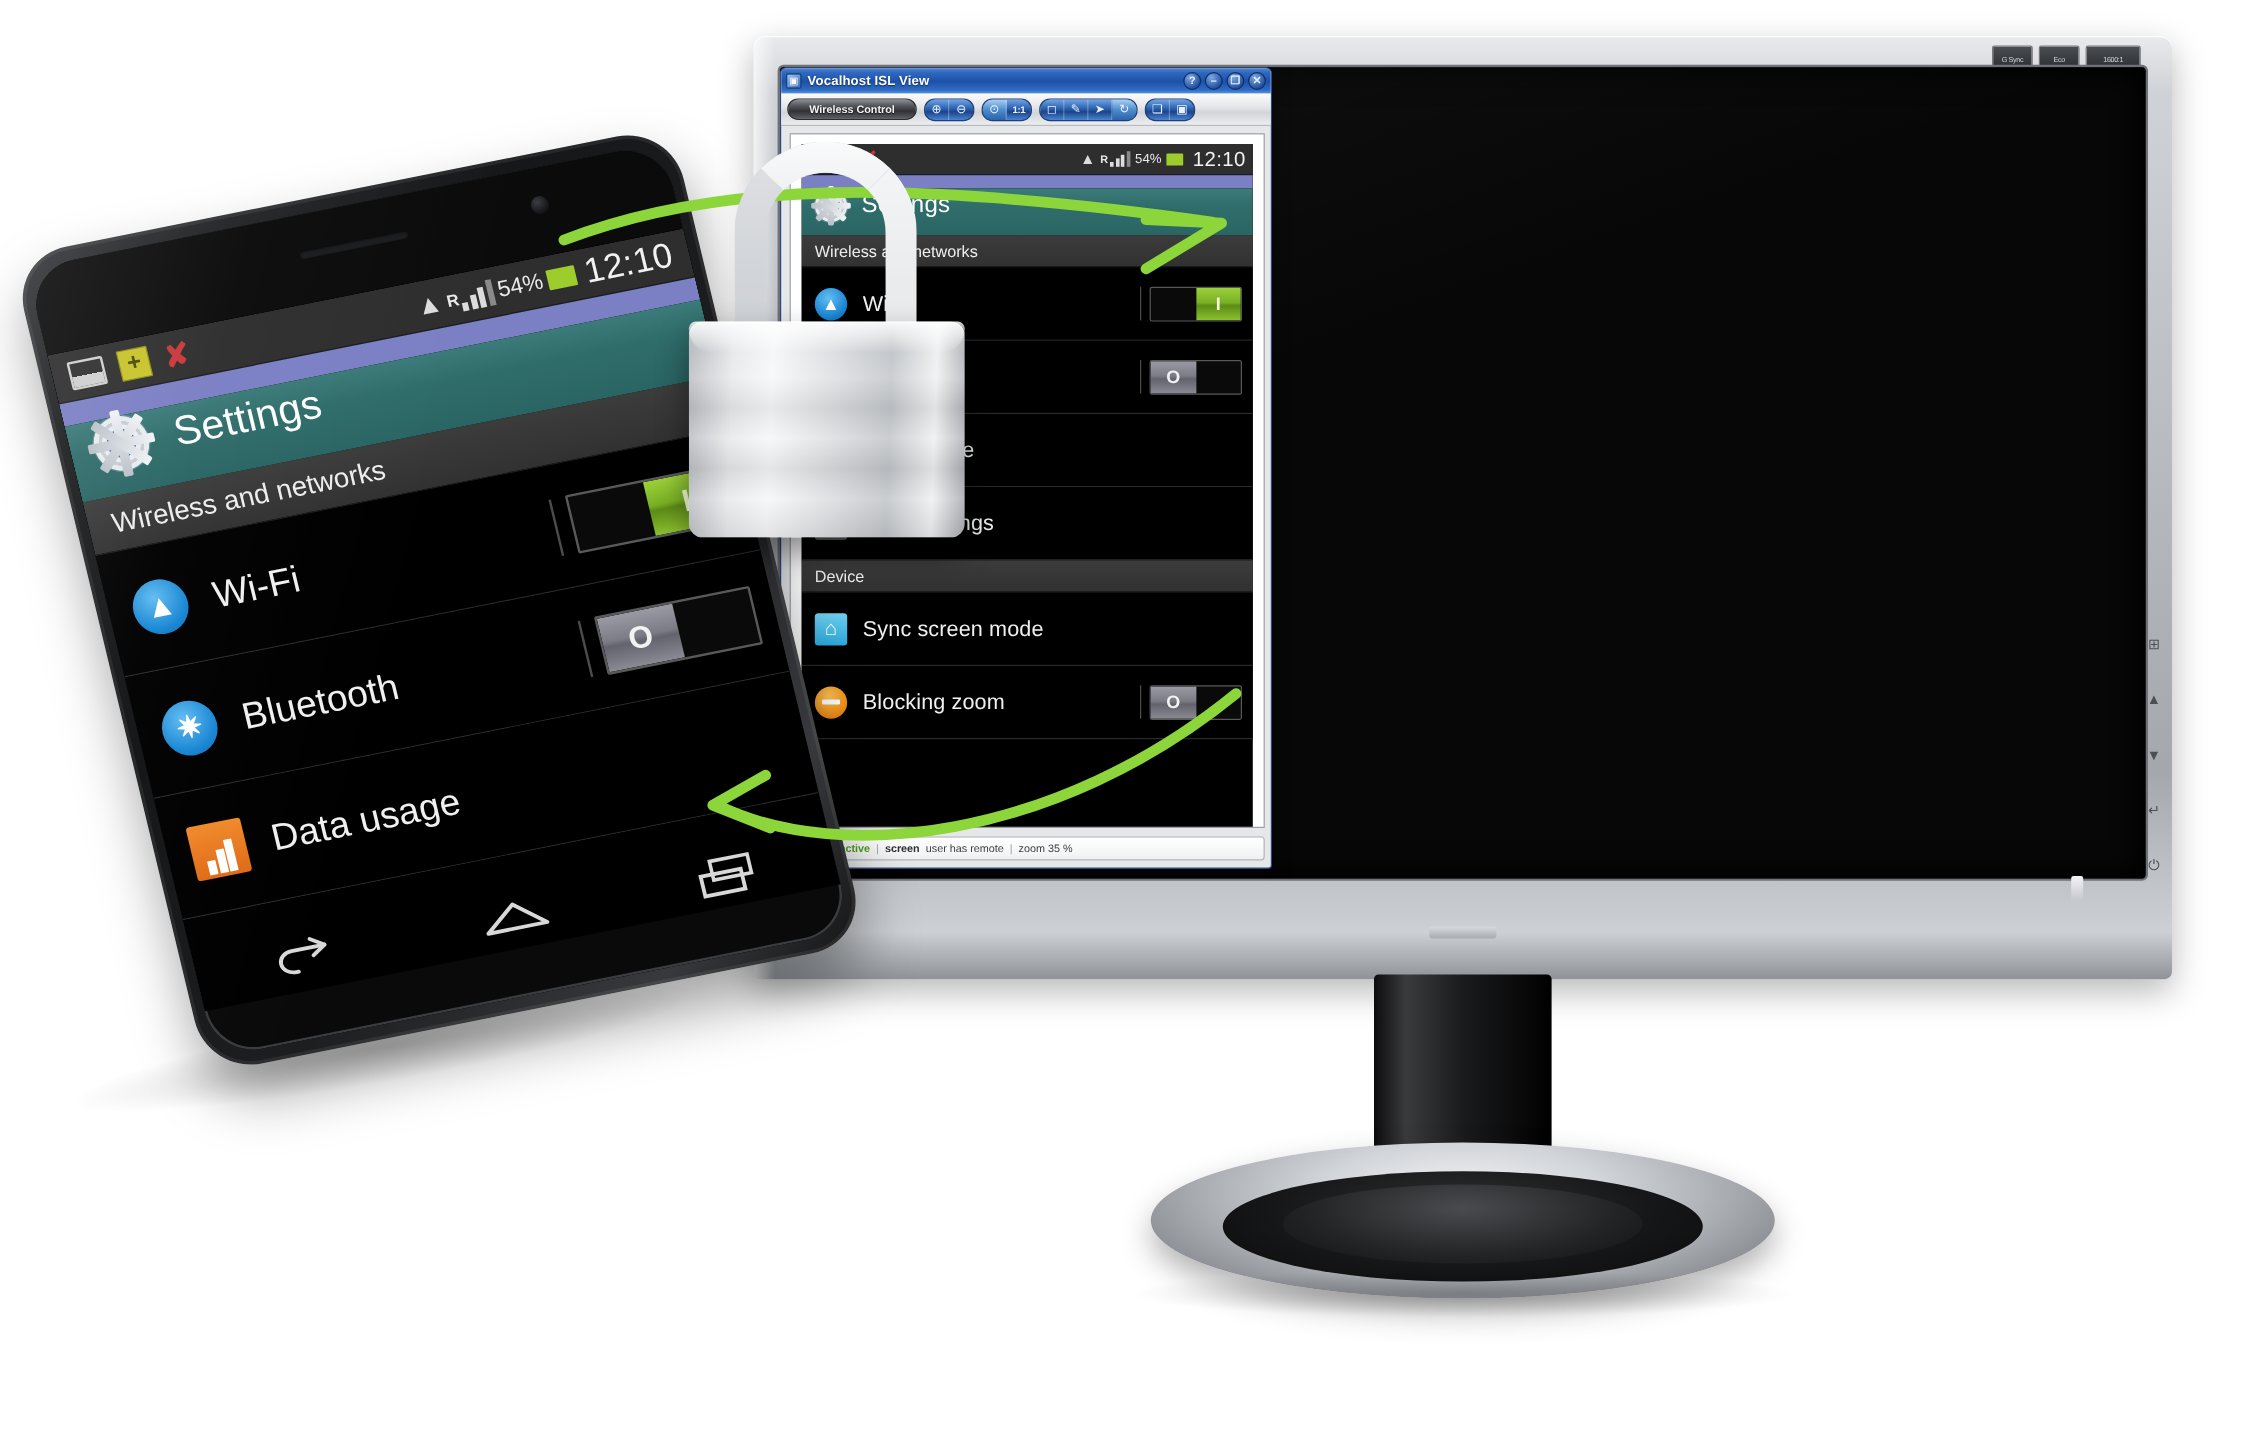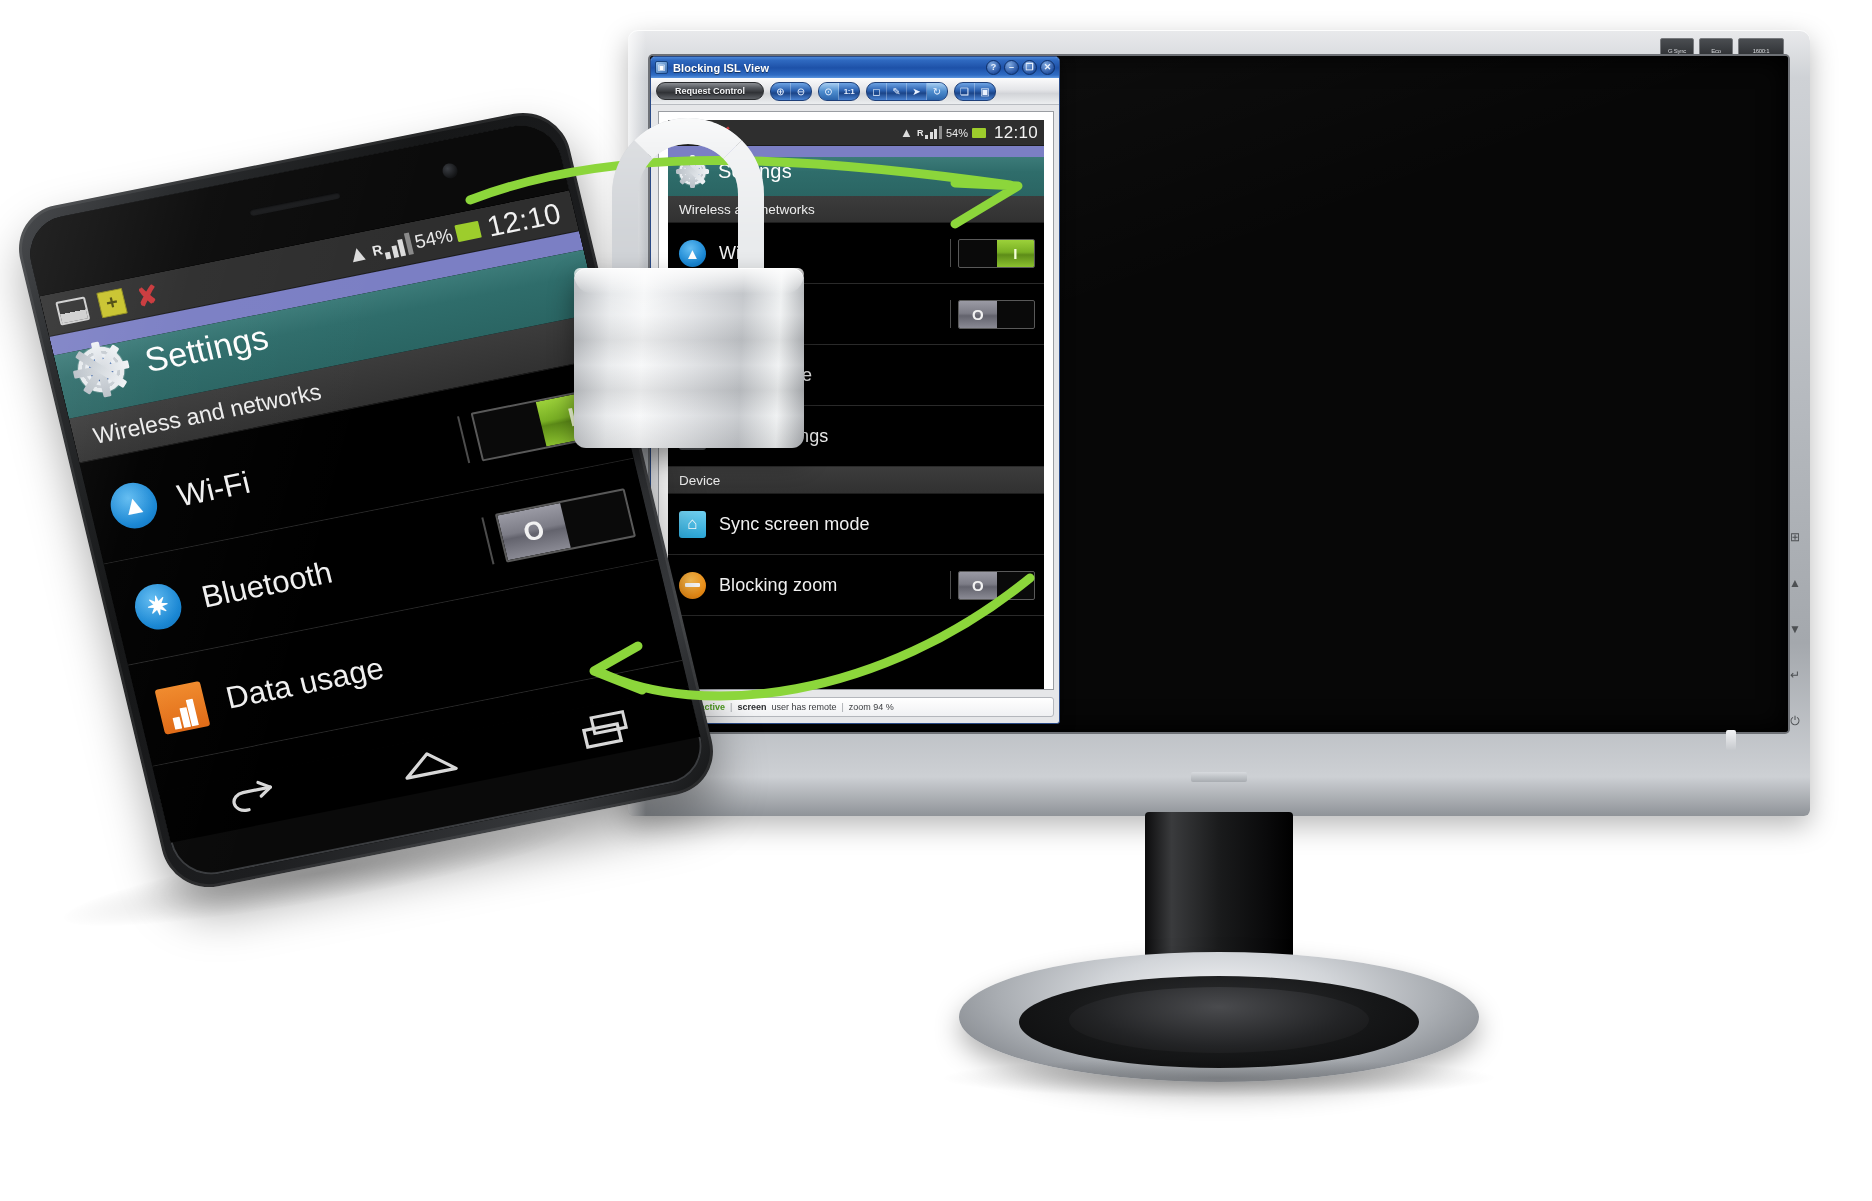"Blocking ISL View" div.isl-title-text { text: Blocking -> Vocalhost }
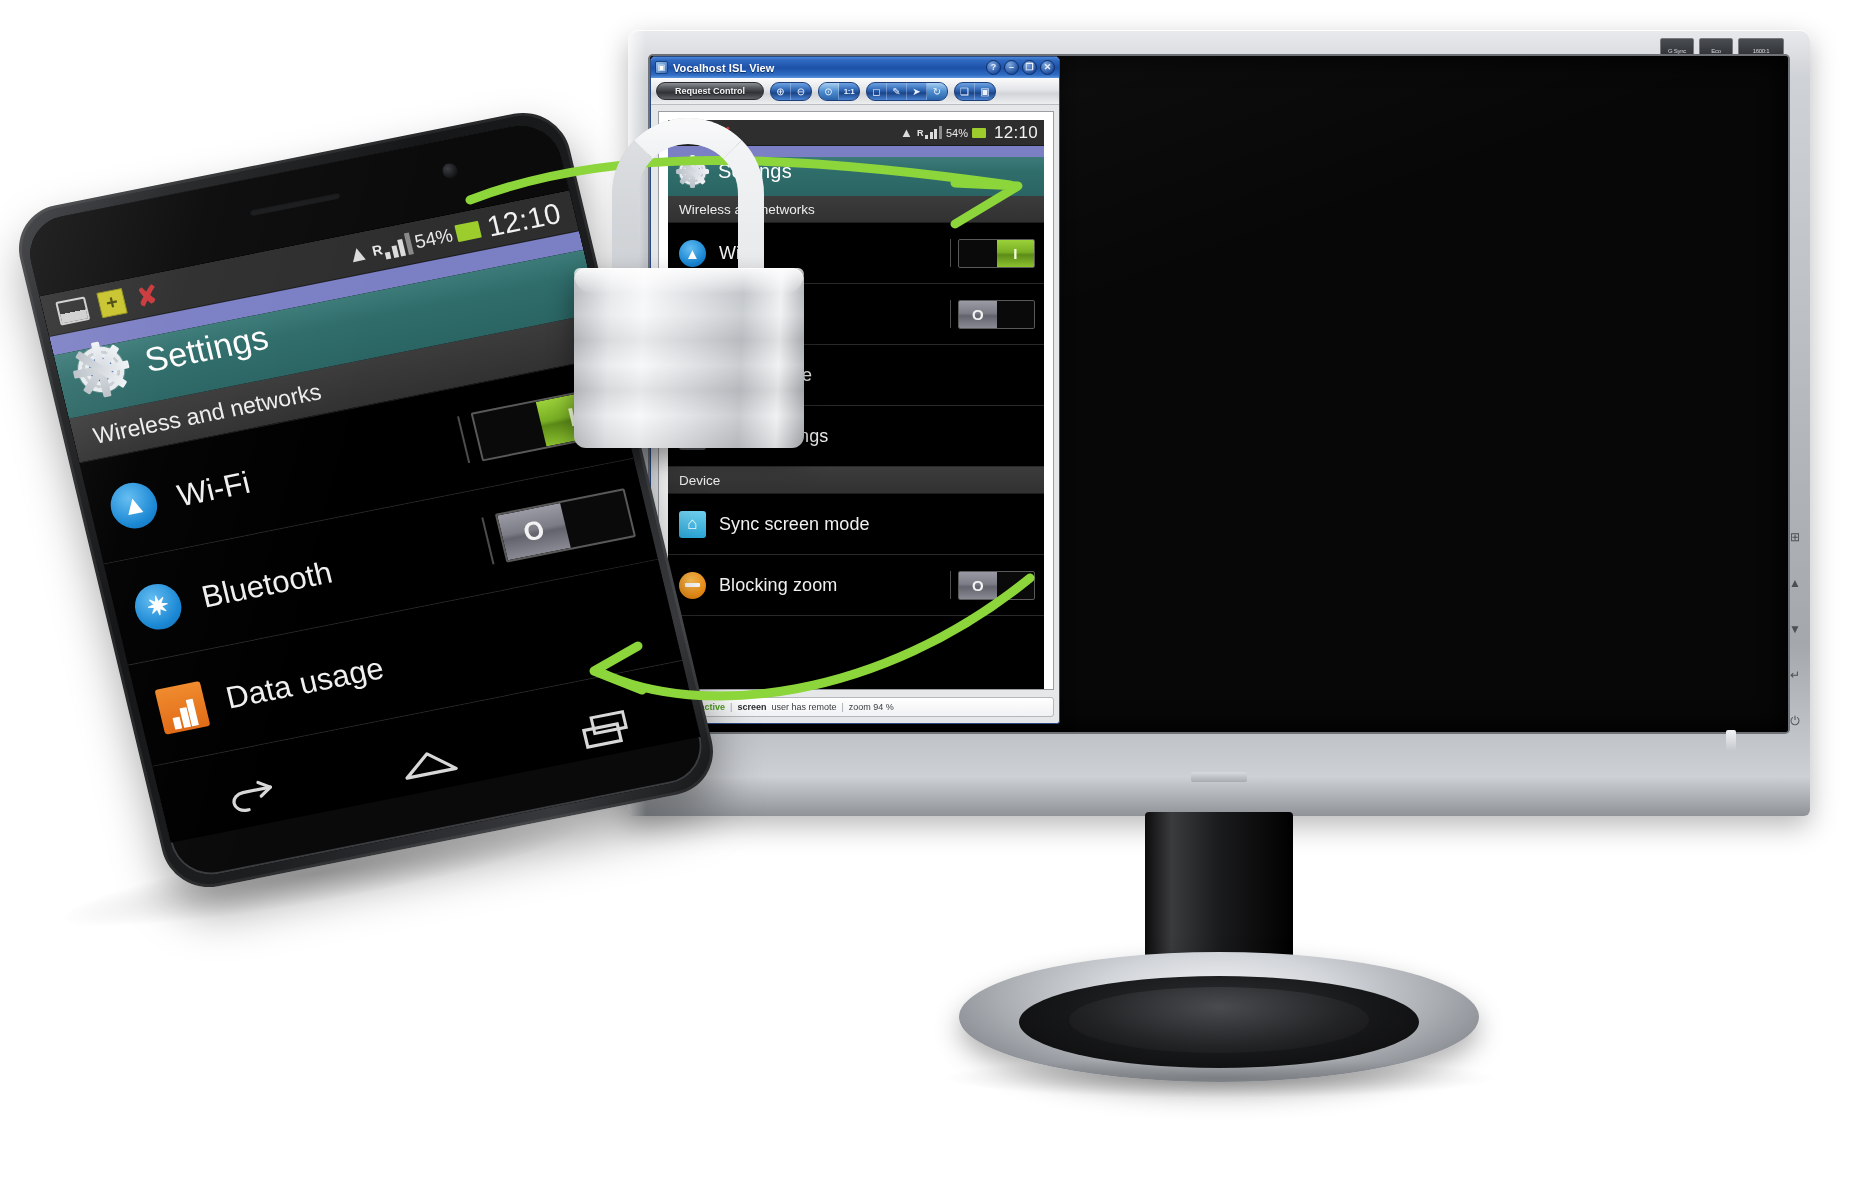"Request Control" div.req-btn { text: Request -> Wireless }
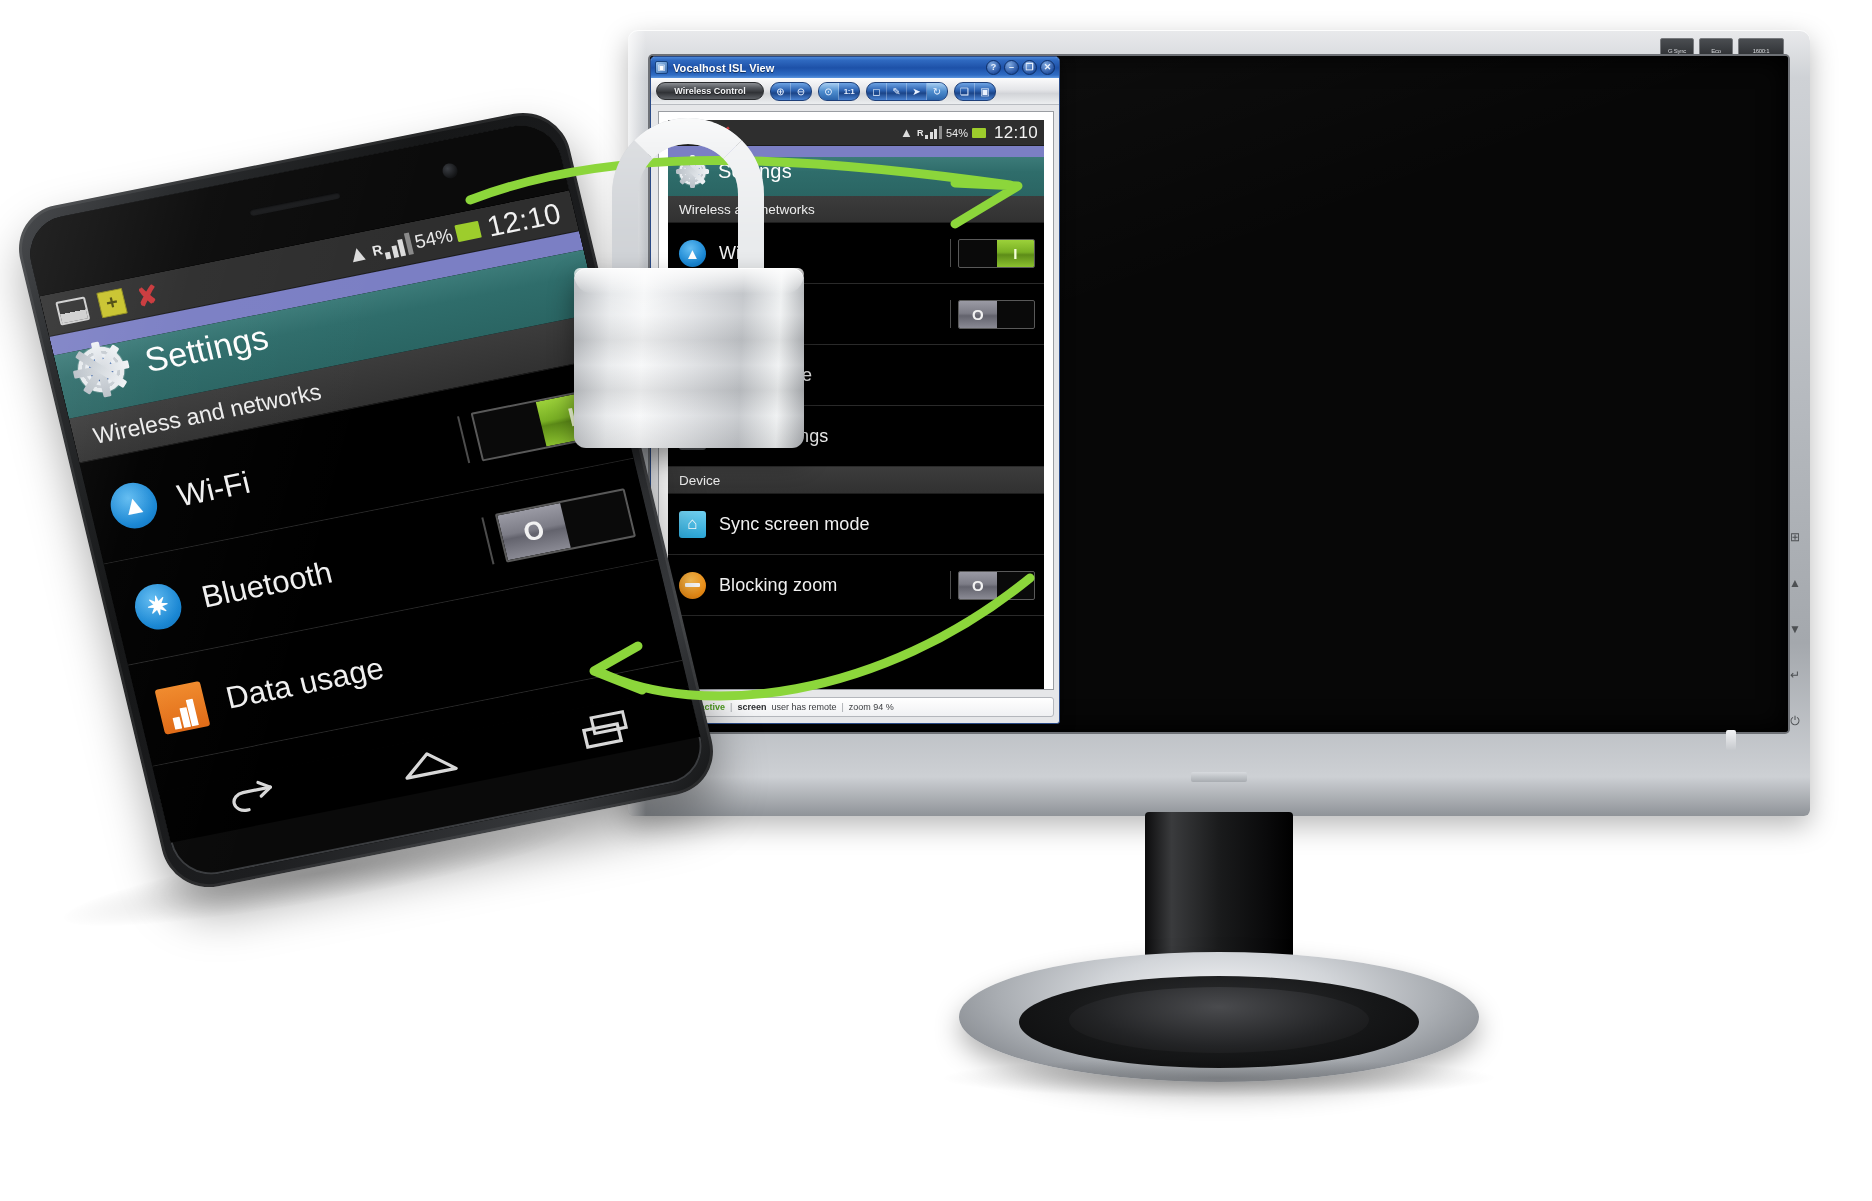"zoom 94 %" span { text: 94 -> 35 }
